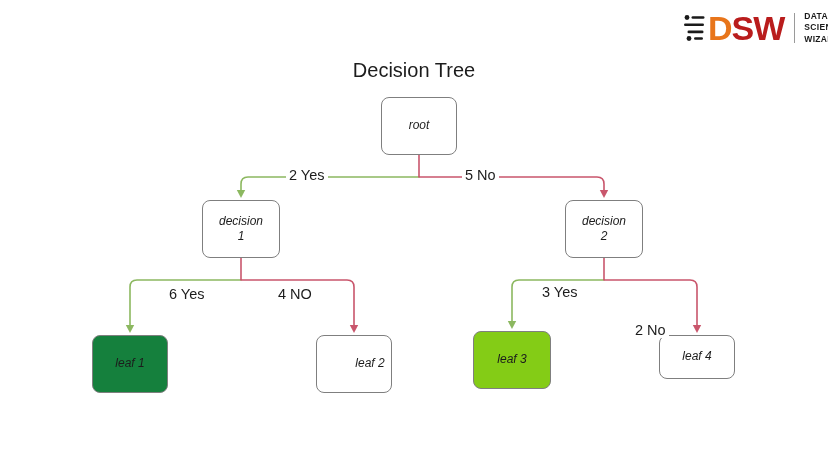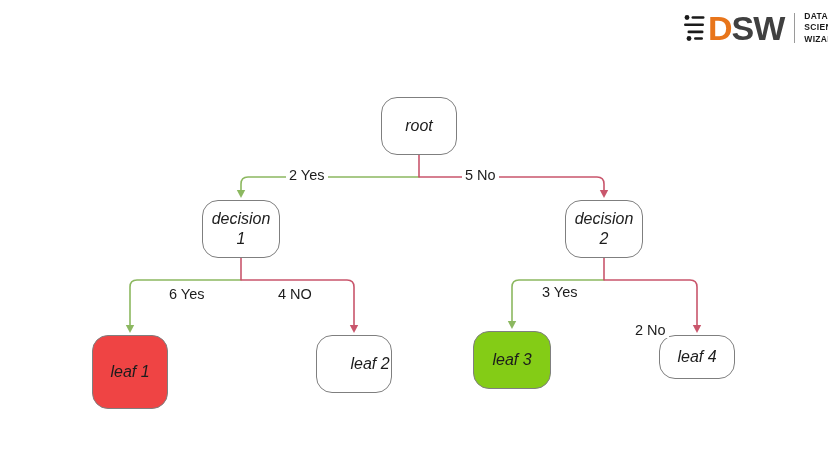"SW" .logo-sw { color: #404040 -> #b91c1c }
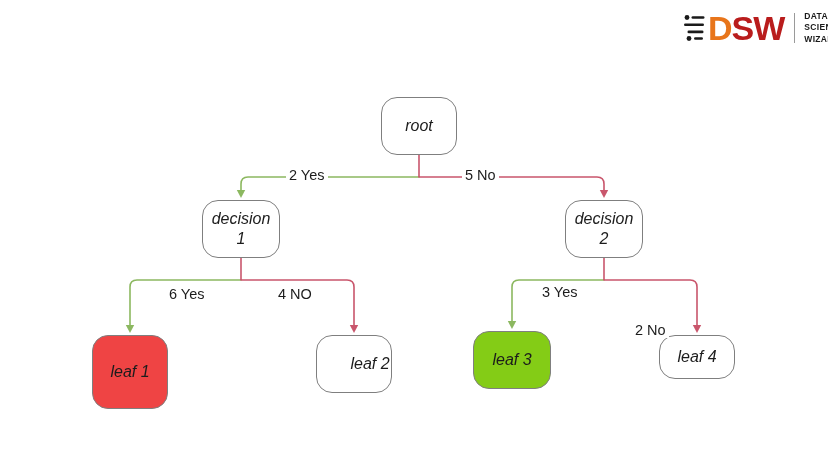"Decision Tree" div.title { html: none -> <div>Decision Tree</div> }
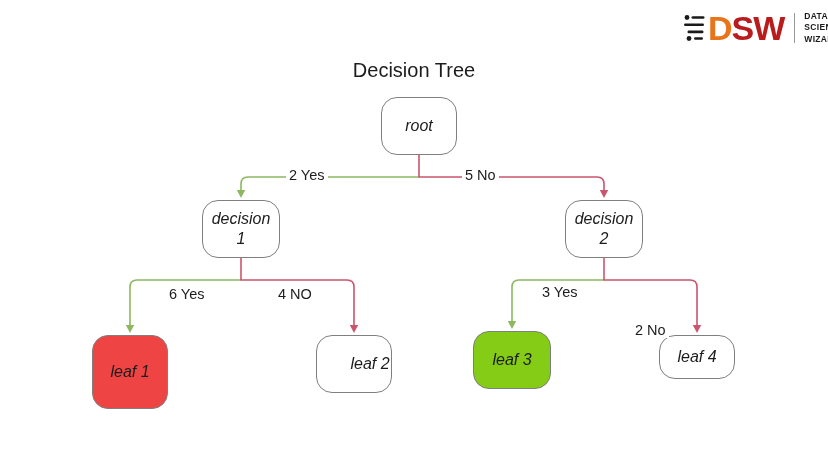"root" .node { border-radius: 16px -> 8px; font-size: 16px -> 12px }
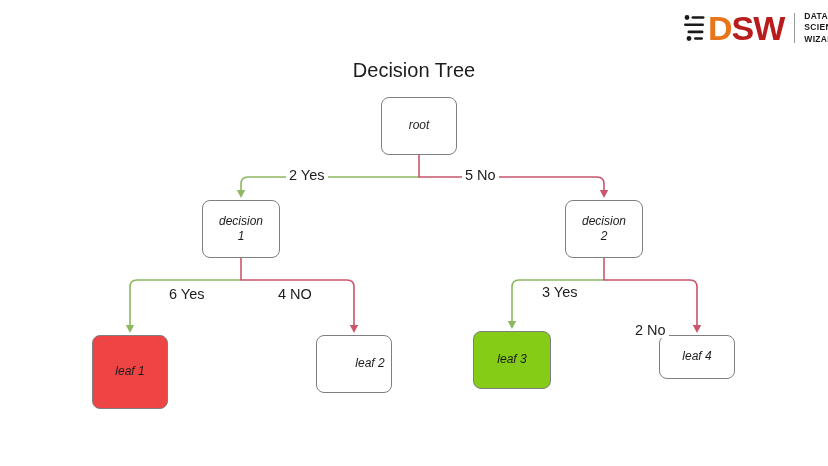"leaf 1" div.node { background: #ef4444 -> #15803d; height: 74px -> 58px }
